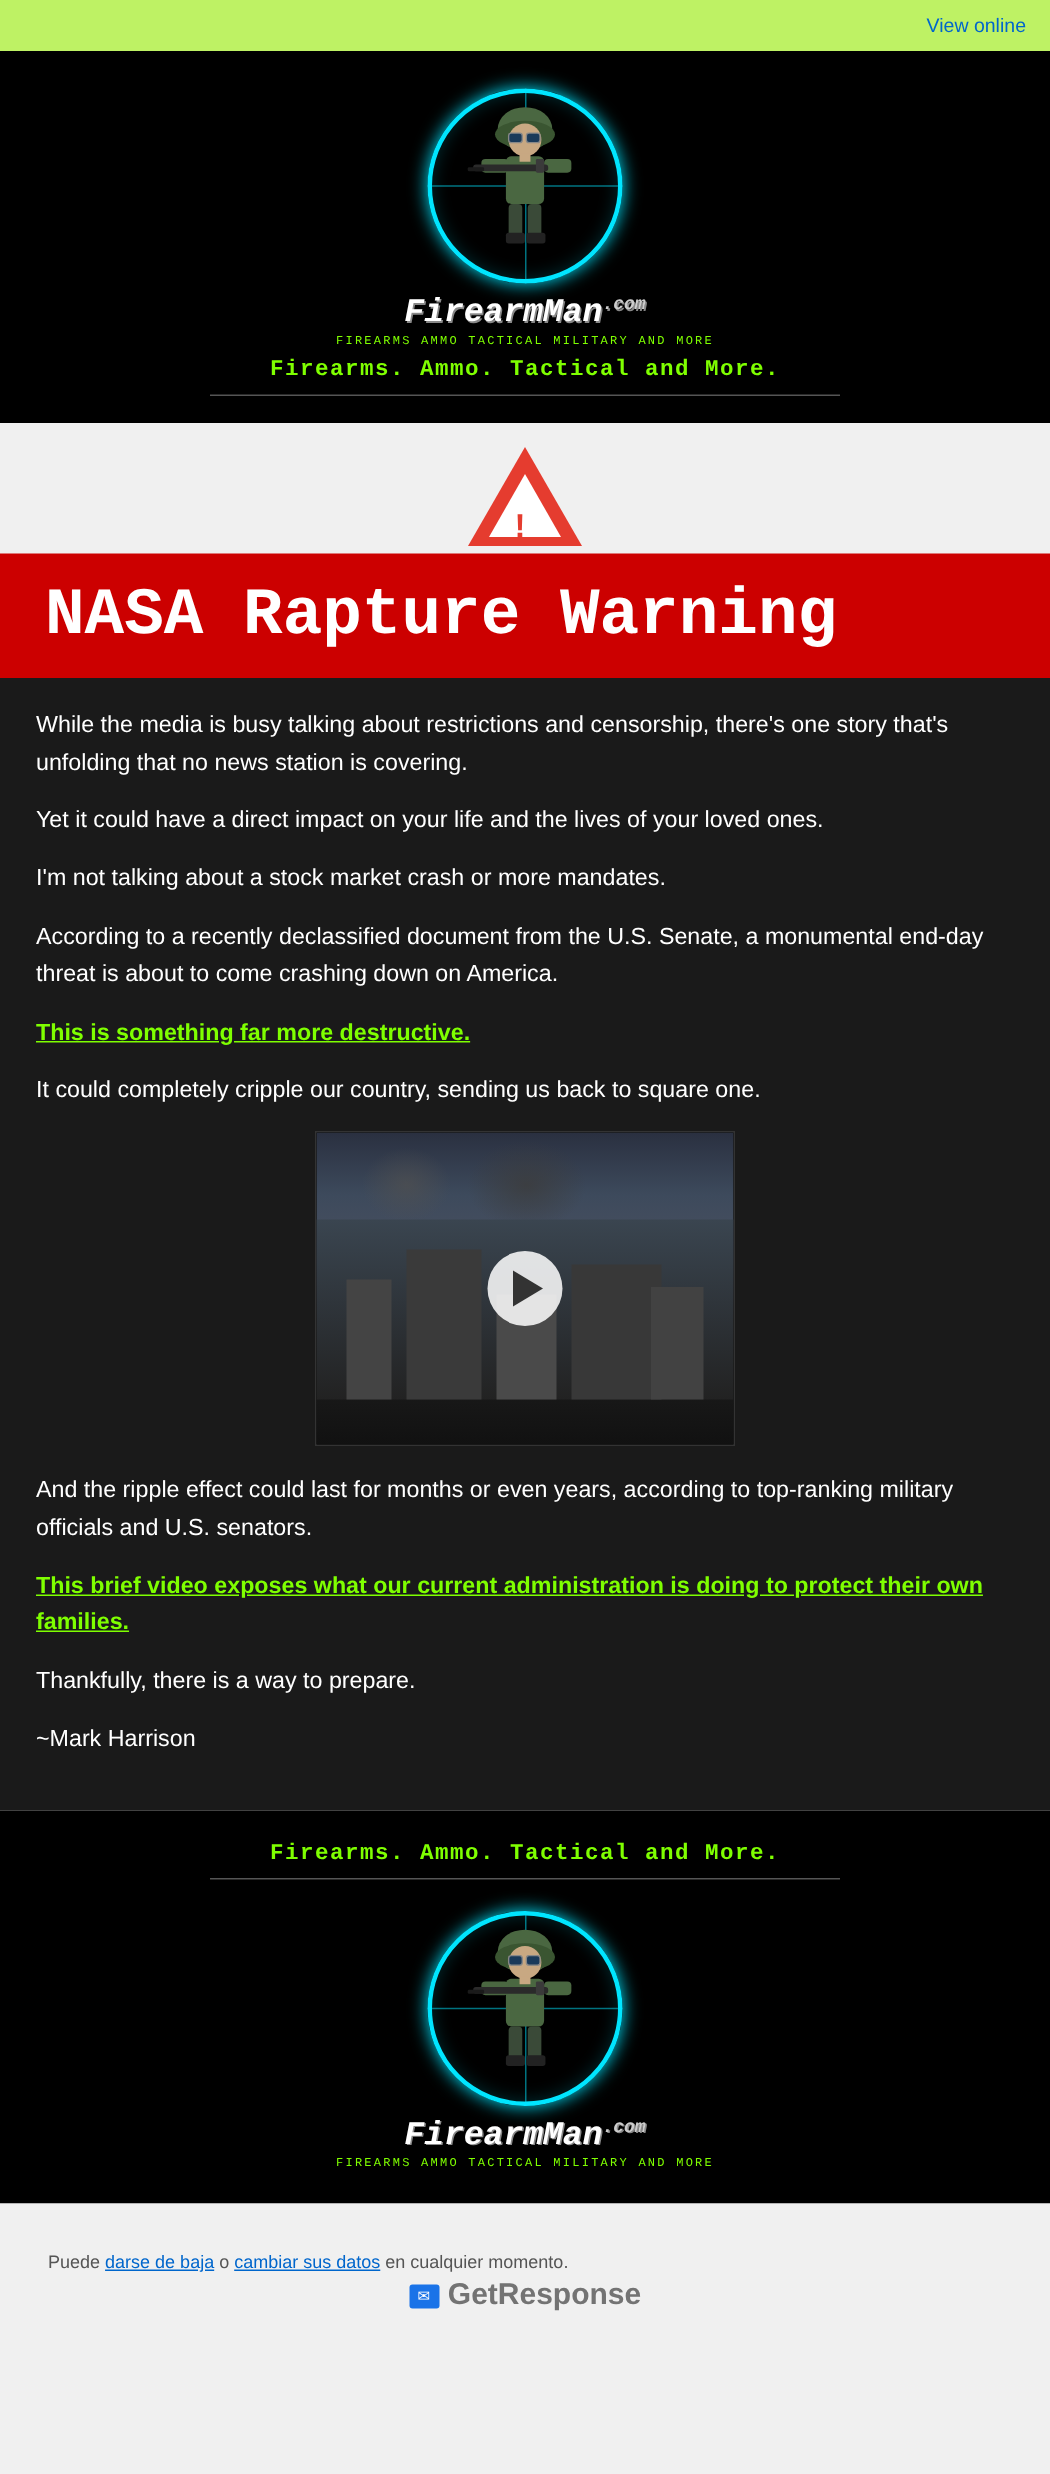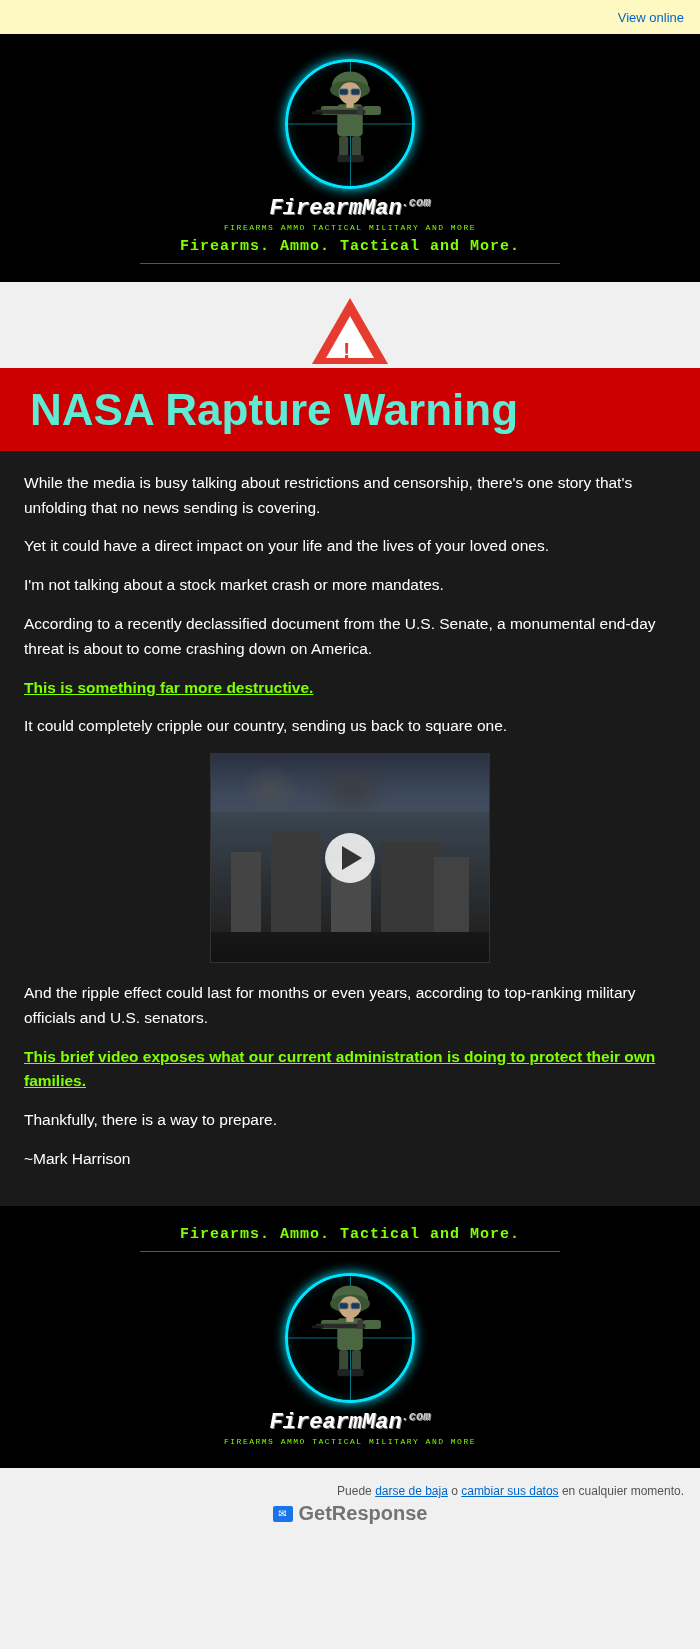"View online" .view-online-bar { background: #fef9c3 -> #bef264 }
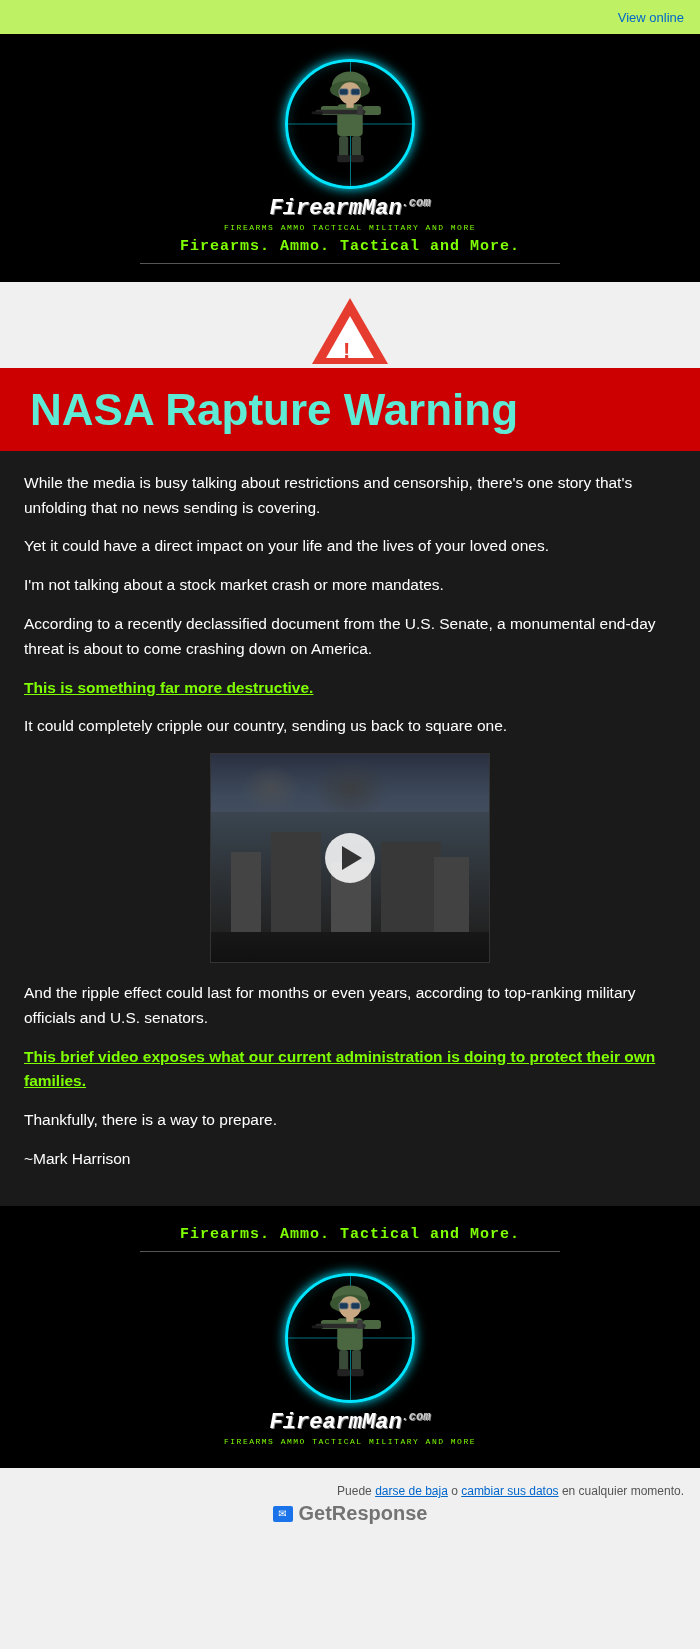"NASA Rapture Warning" .nasa-banner h1 { color: #5eead4 -> #ffffff; font-family: Liberation Sans, sans-serif -> Liberation Mono, monospace }
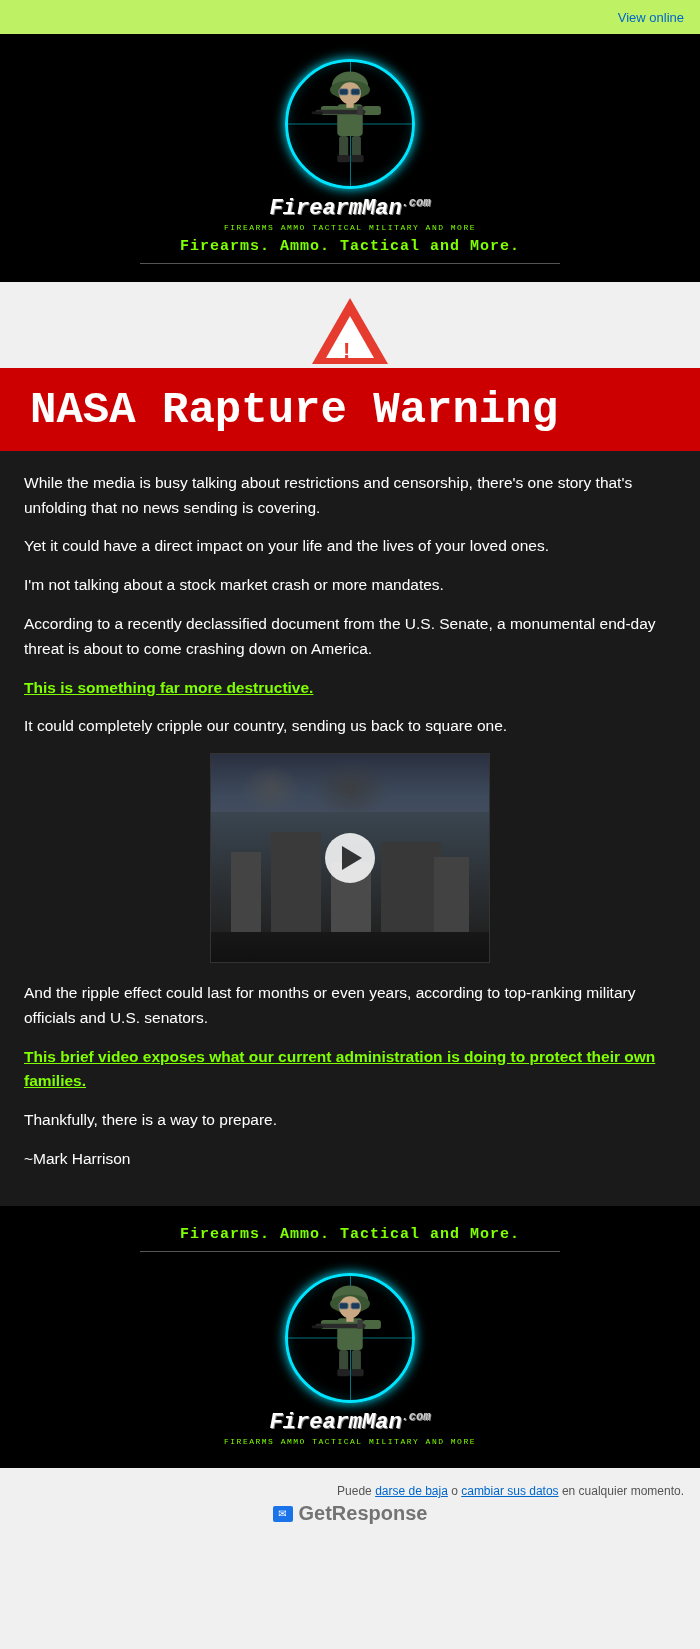"While the media is busy" p { text: sending -> station }
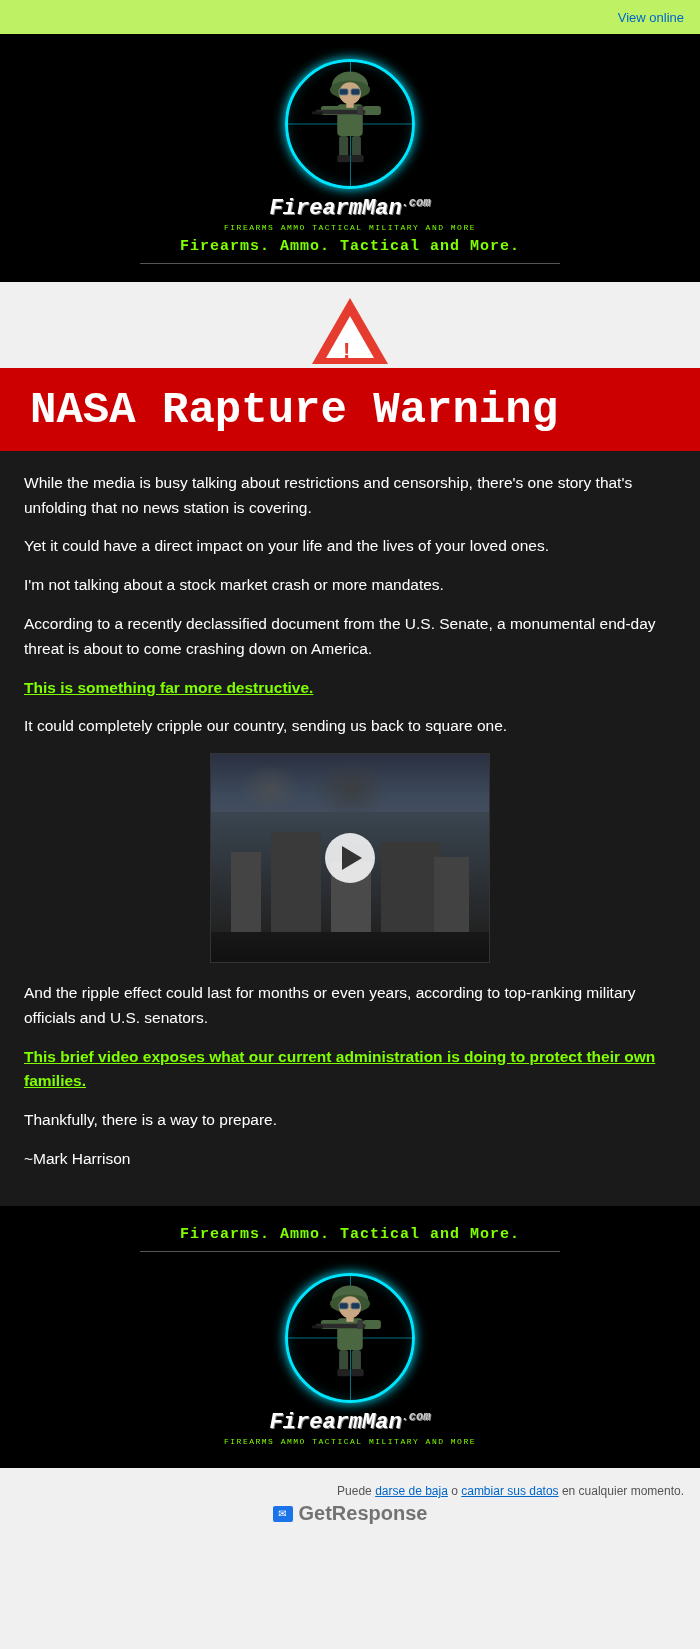"Puede darse de baja o" .bottom-footer { padding: 16px -> 32px; text-align: right -> left }
